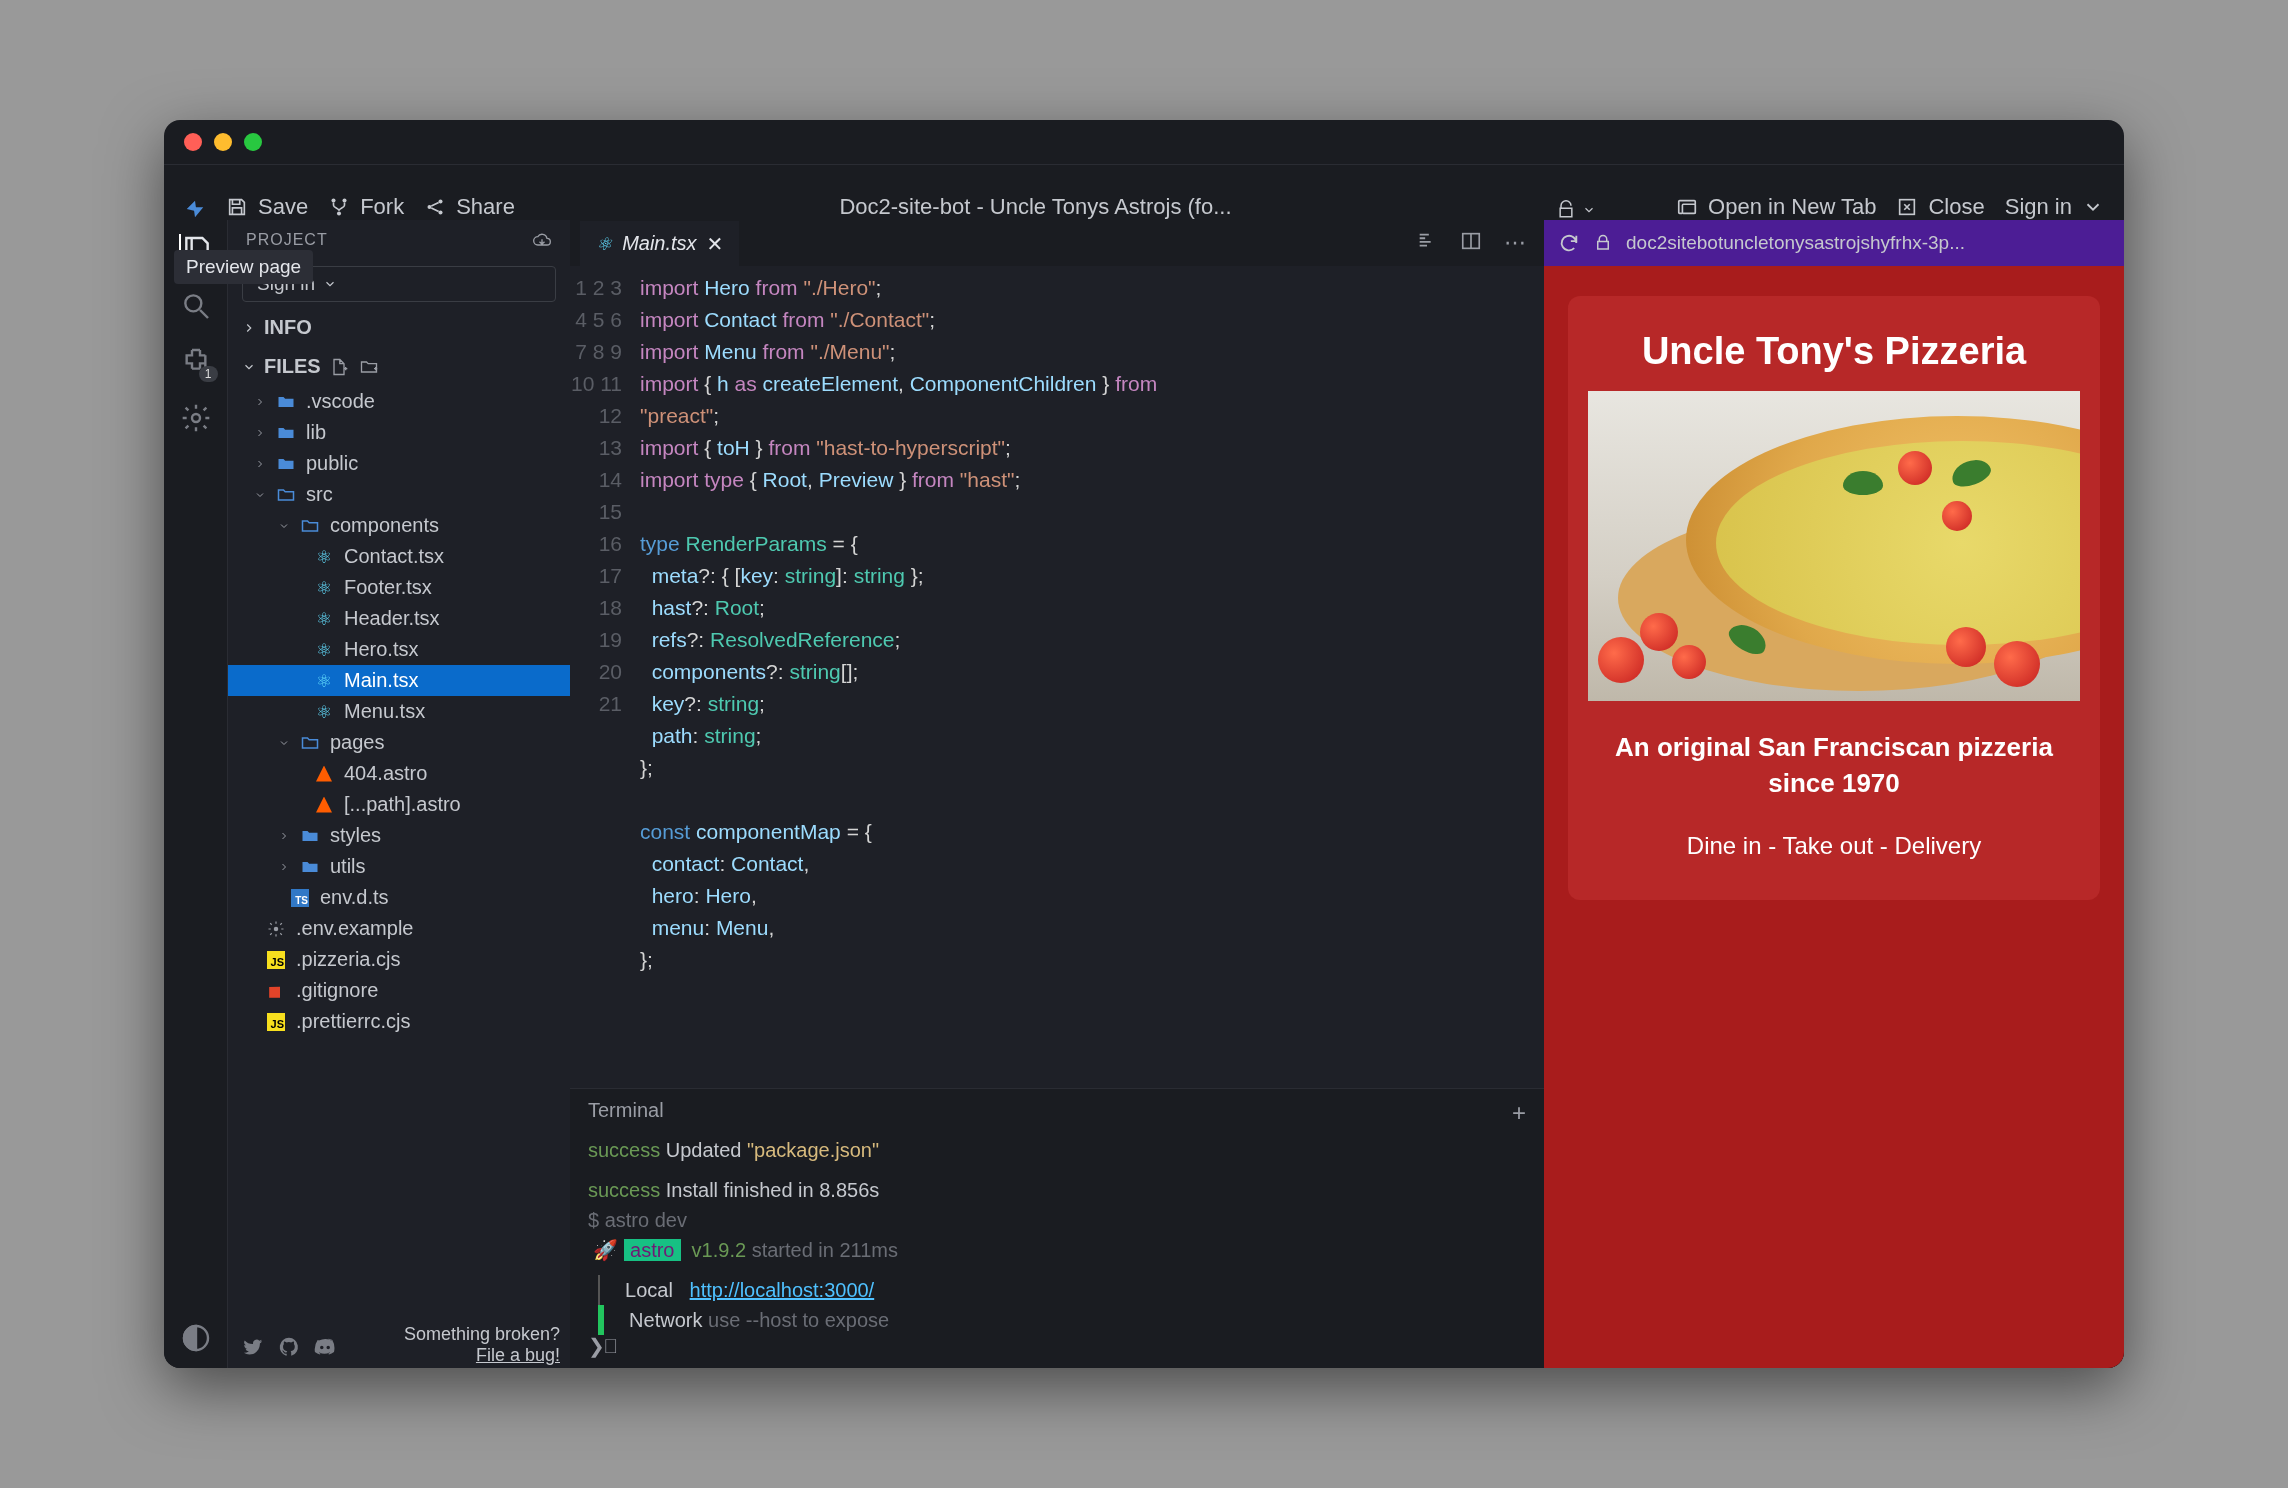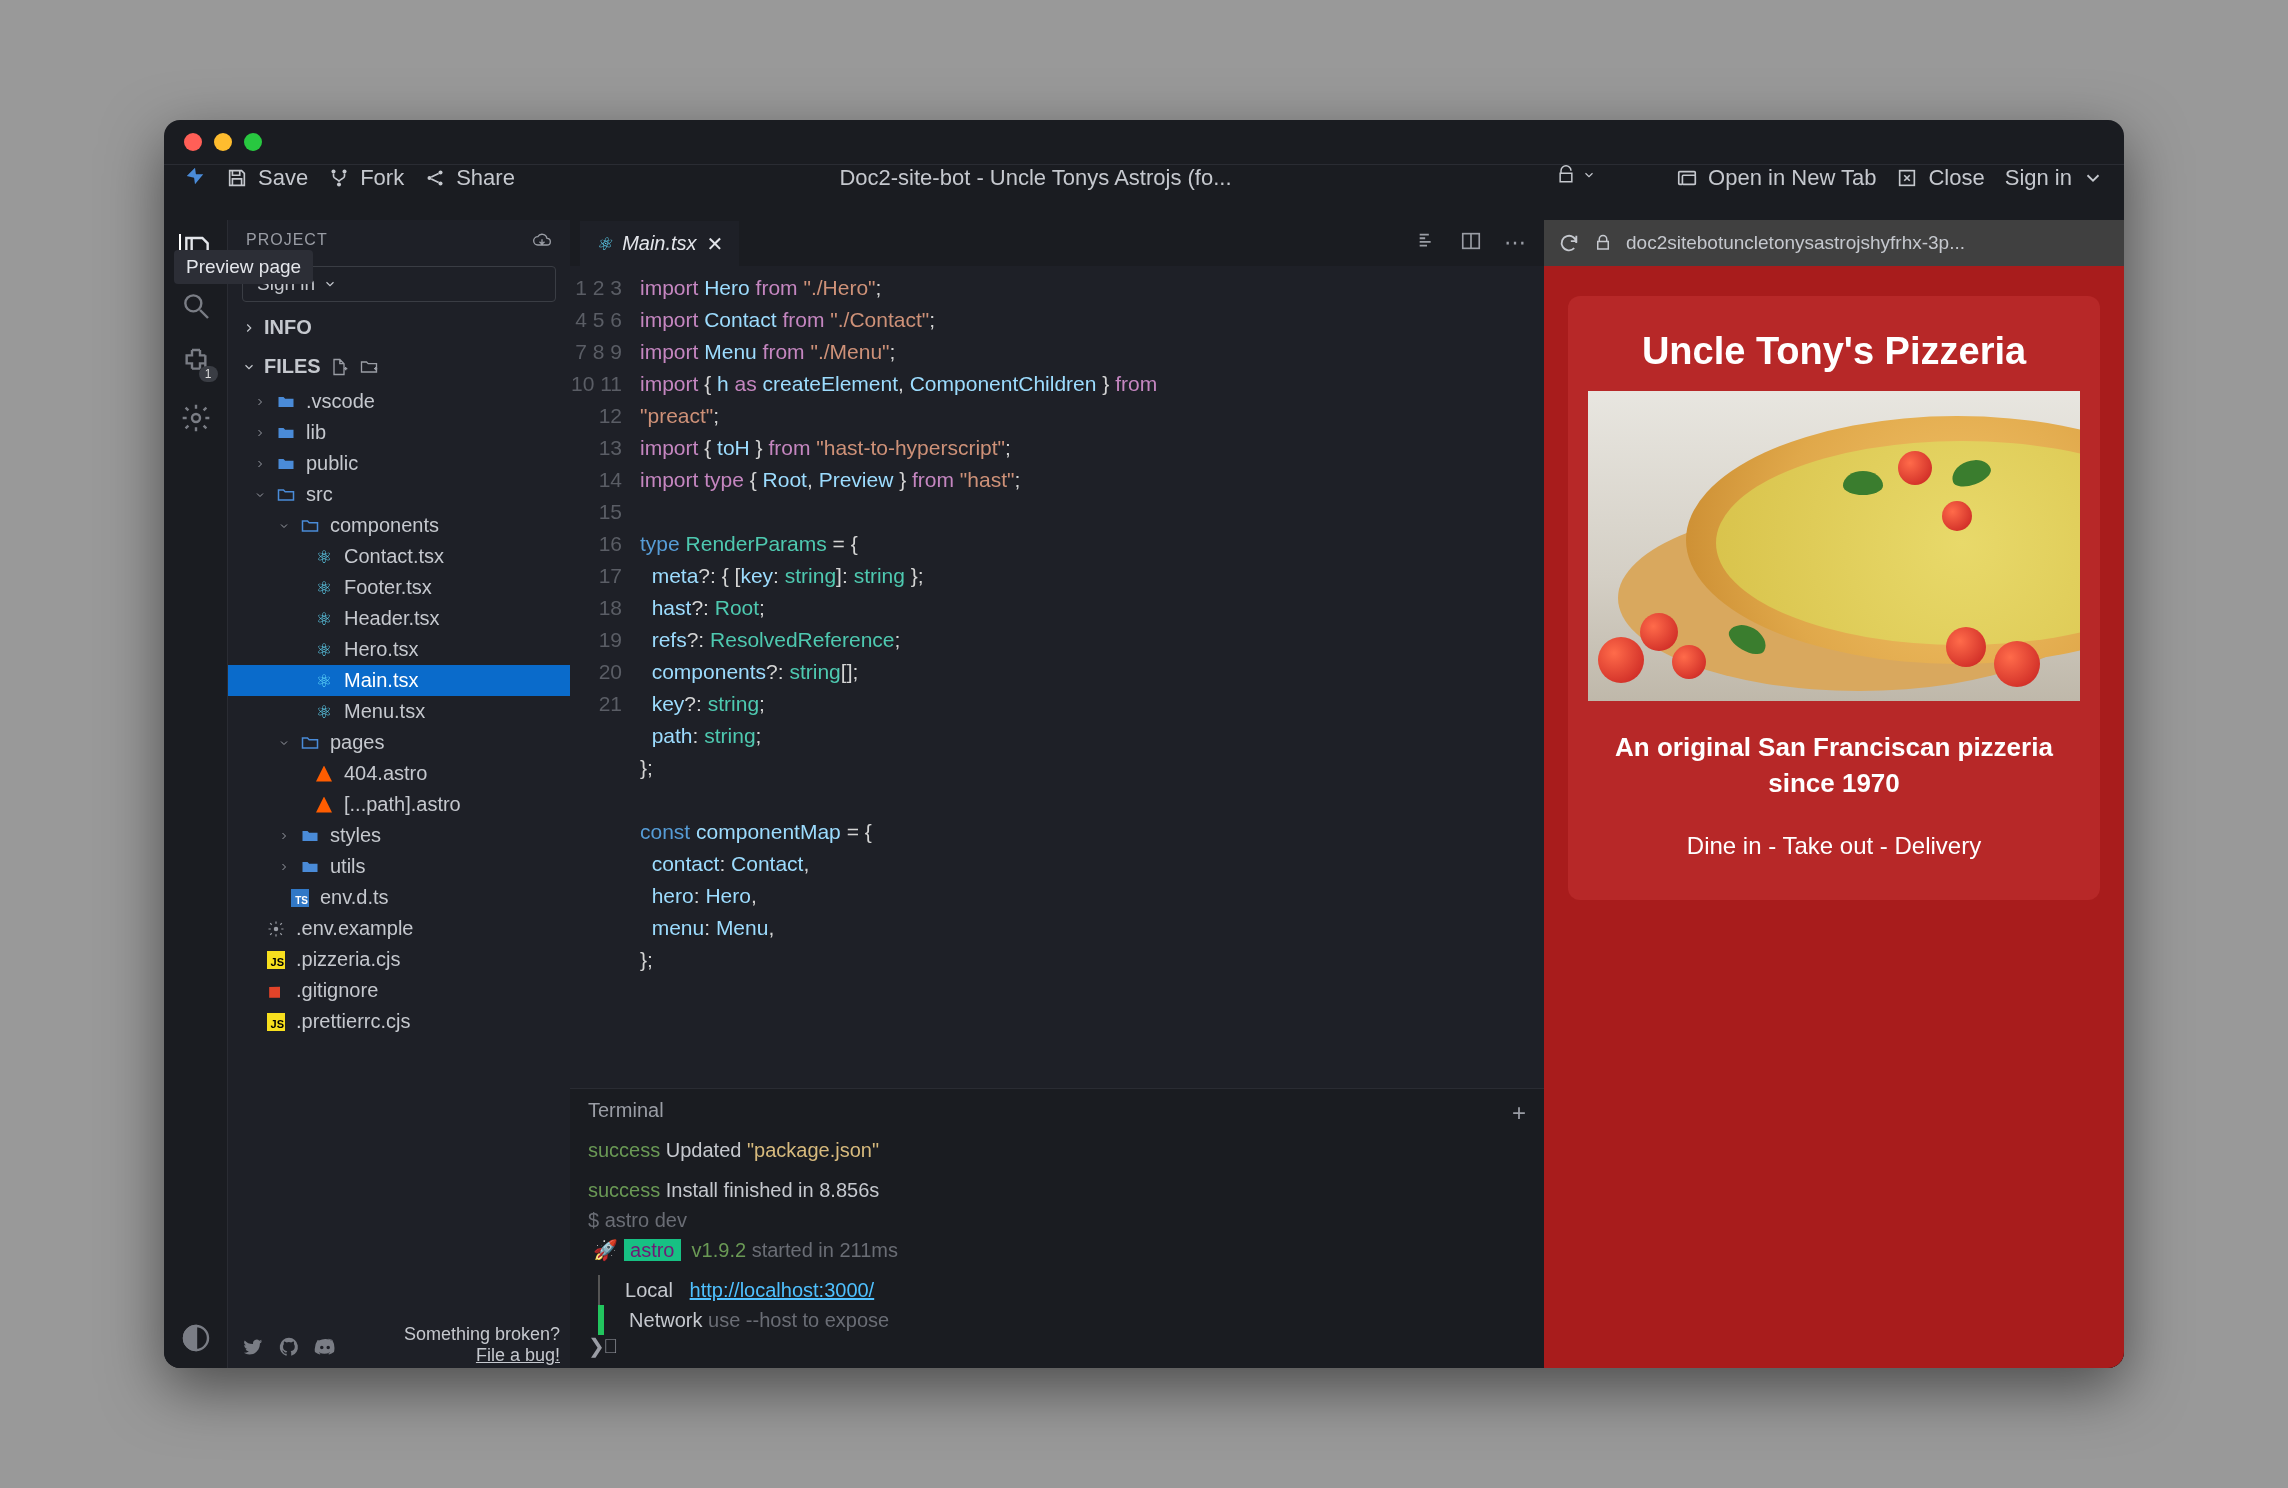"Save" .toolbar { align-items: flex-start -> flex-end }
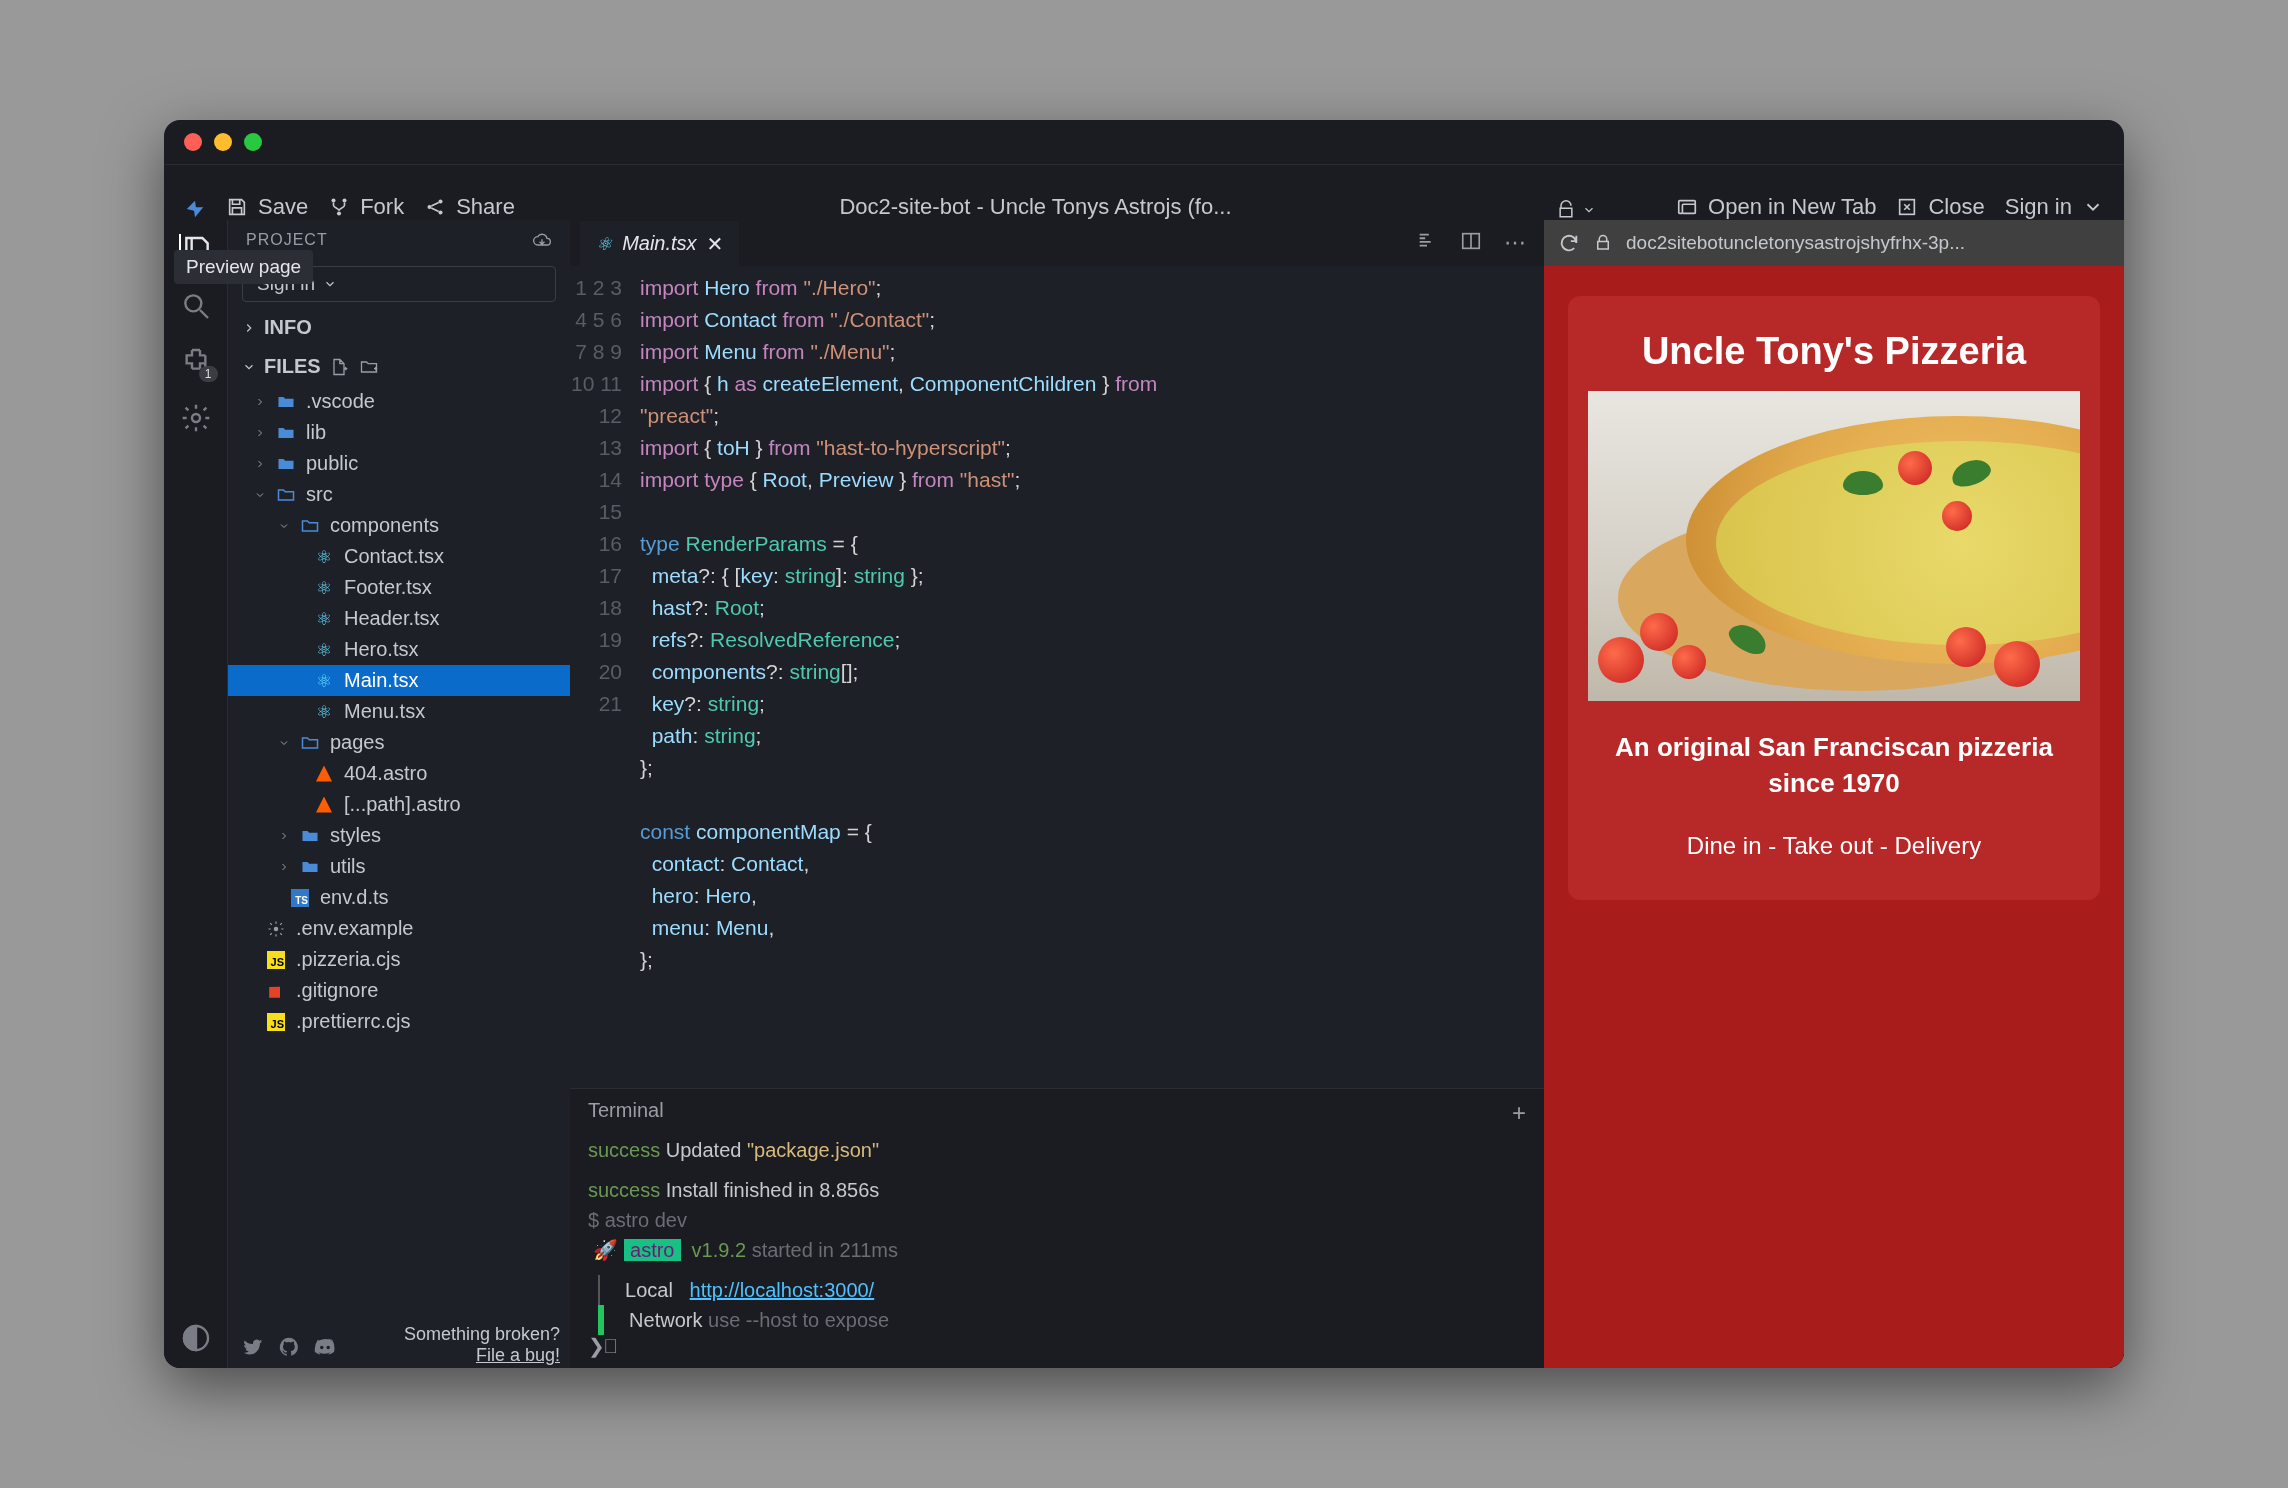"doc2sitebotuncletonysastrojshyfrhx-3p..." .preview-bar { background: #404040 -> #4c1d95 }
